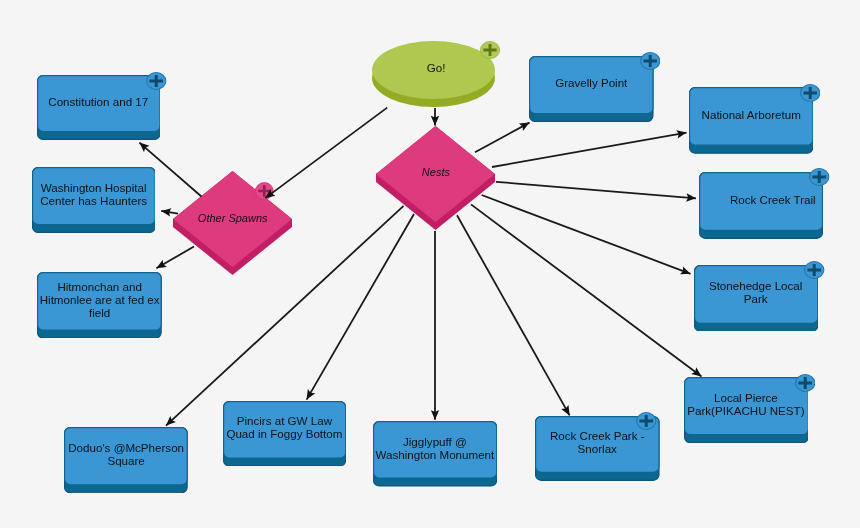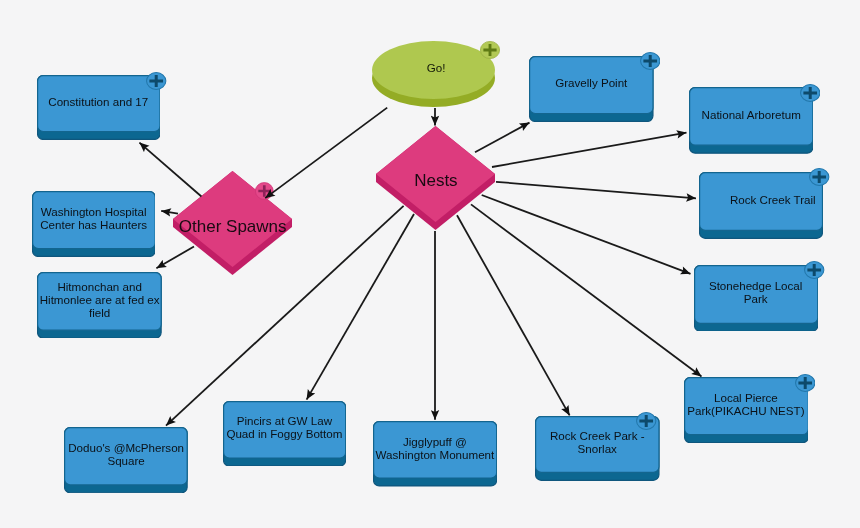"Nests" .diamond .dia-lbl { font-size: 17px -> 11px; font-style: none -> italic; top: 8px -> 0 }
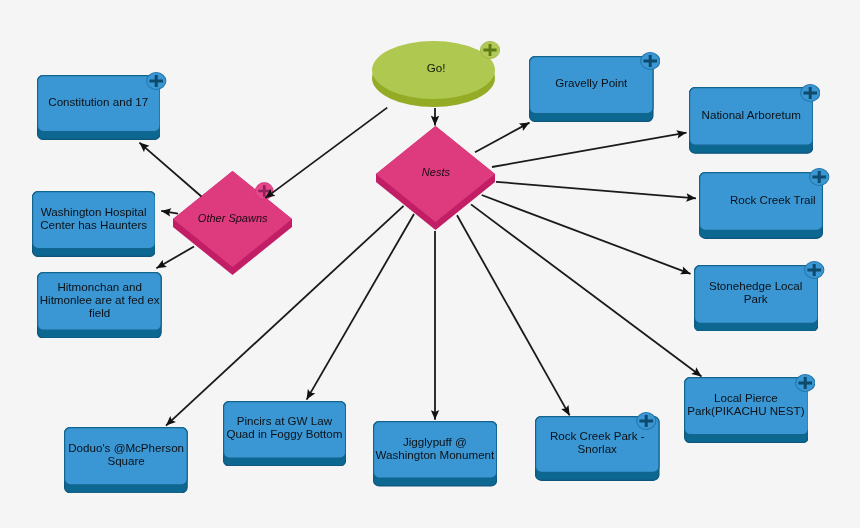"Washington Hospital" div.node { margin-top: 24px -> none }
